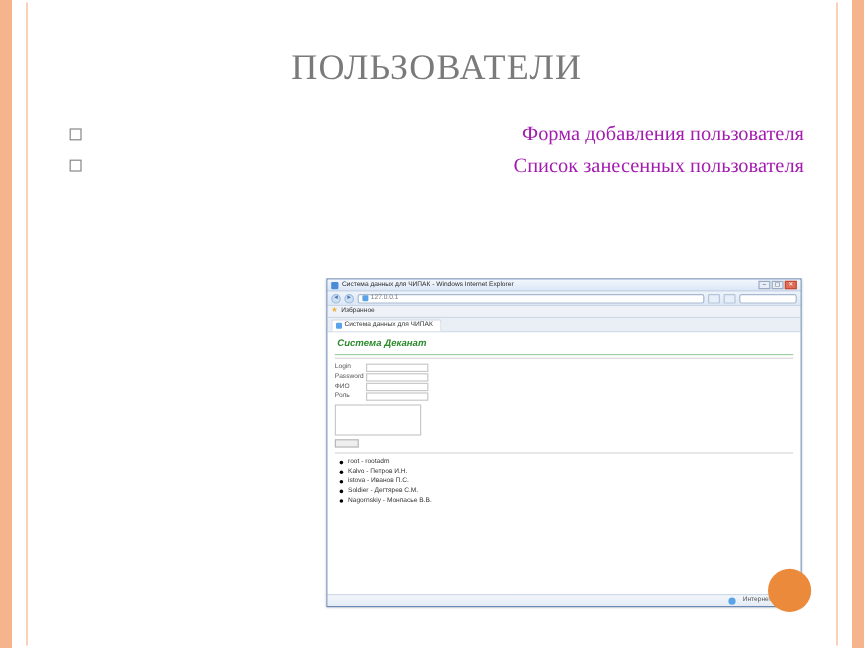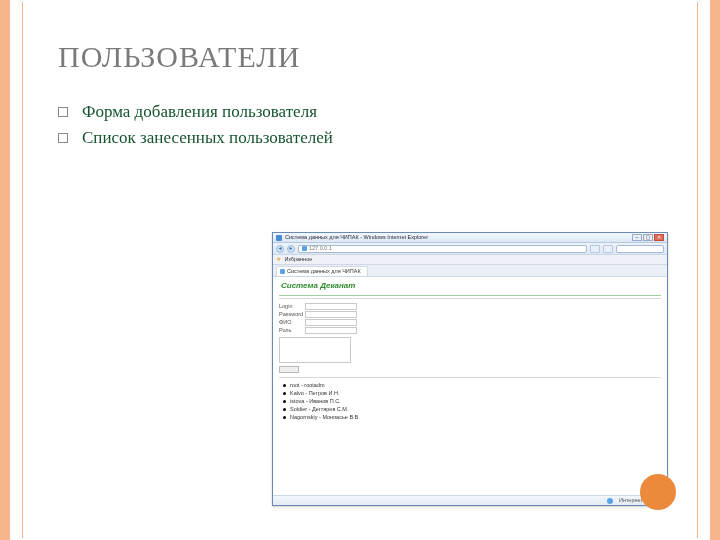"ПОЛЬЗОВАТЕЛИ" .title { text-align: none -> center }
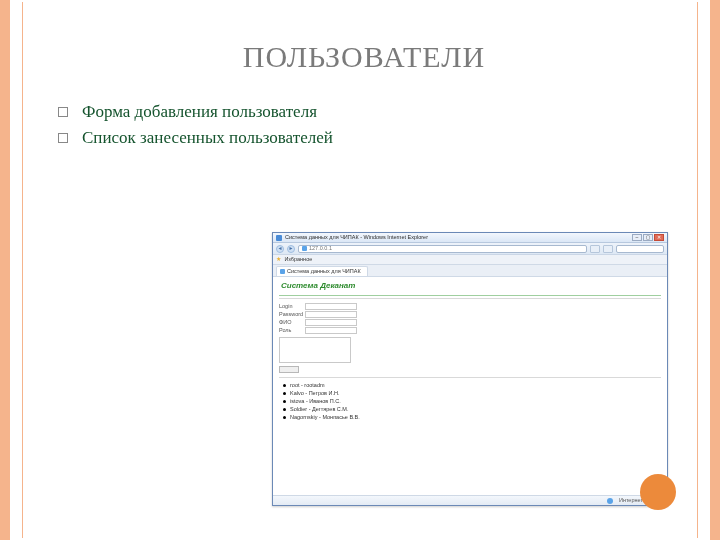"Форма добавления пользователя" .bullets li { color: #14532d -> #a21caf; text-align: none -> right }
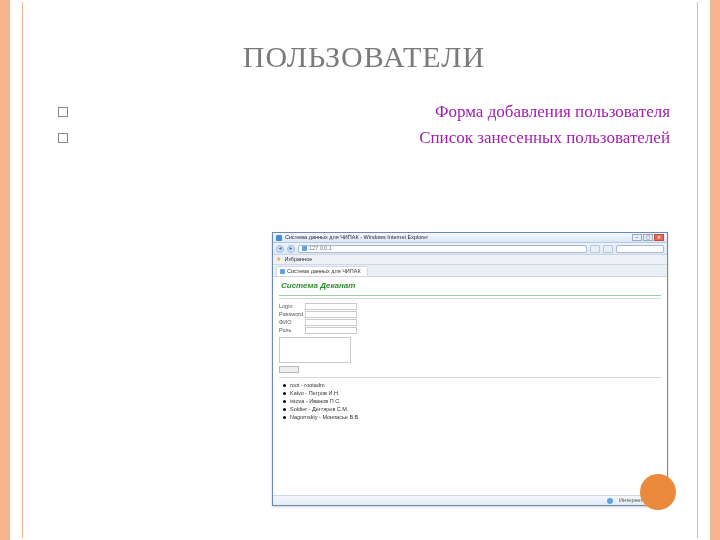"Список занесенных пользователей" li { text: пользователей -> пользователя }
